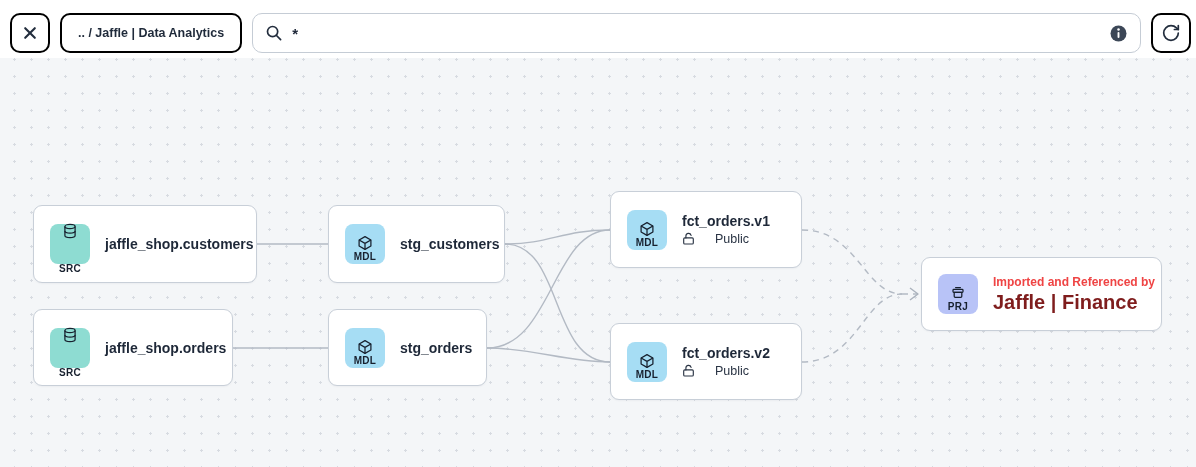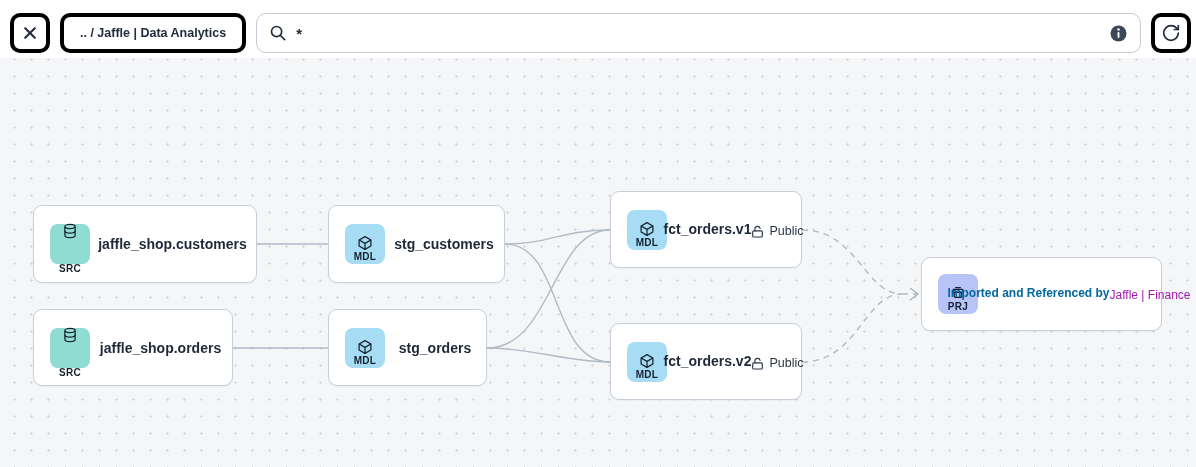".. / Jaffle | Data" .tb-btn { border: 4px solid #000000 -> 2px solid #000000 }
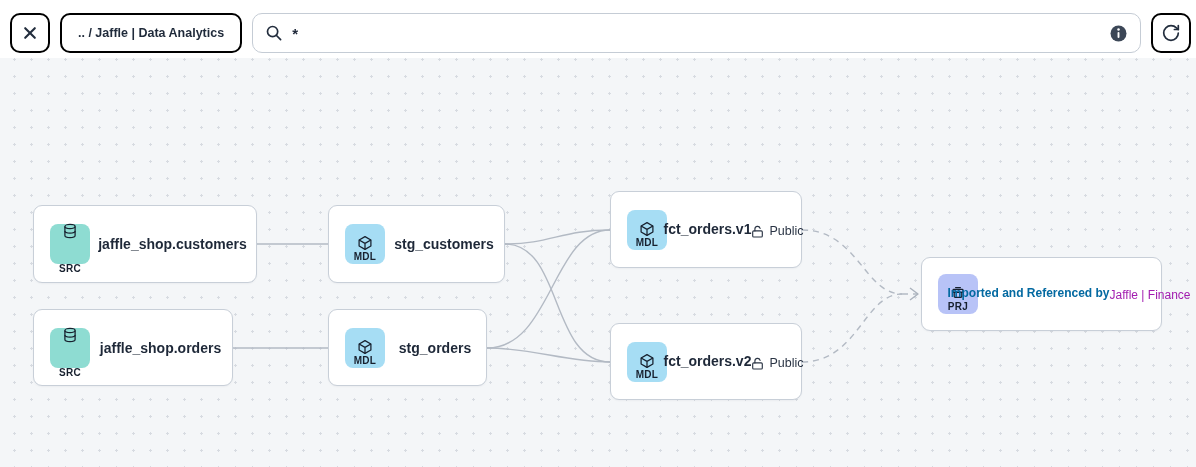"fct_orders.v1" .node-text { flex-direction: row -> column }
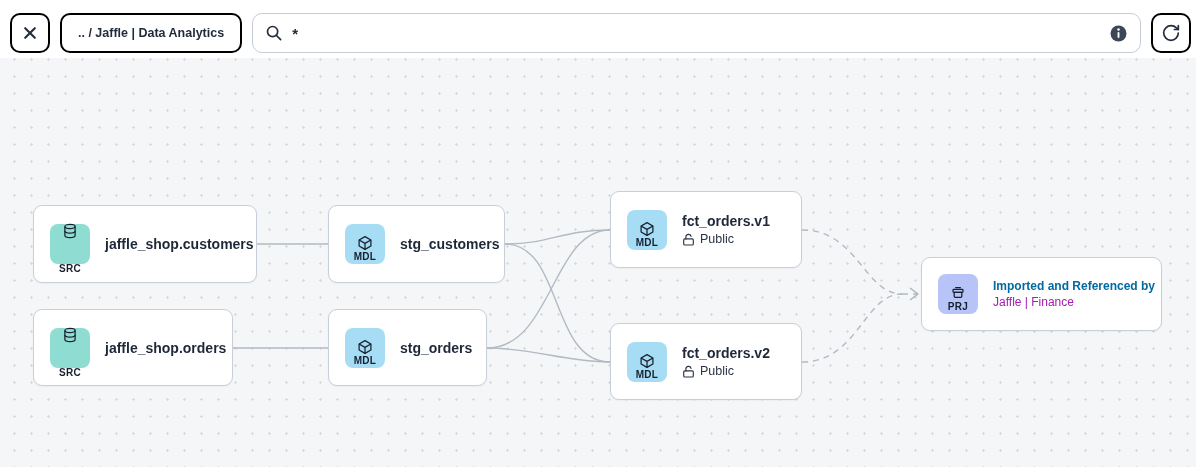"Public" .node-sub { align-items: center -> flex-start; gap: 5px -> 20px }
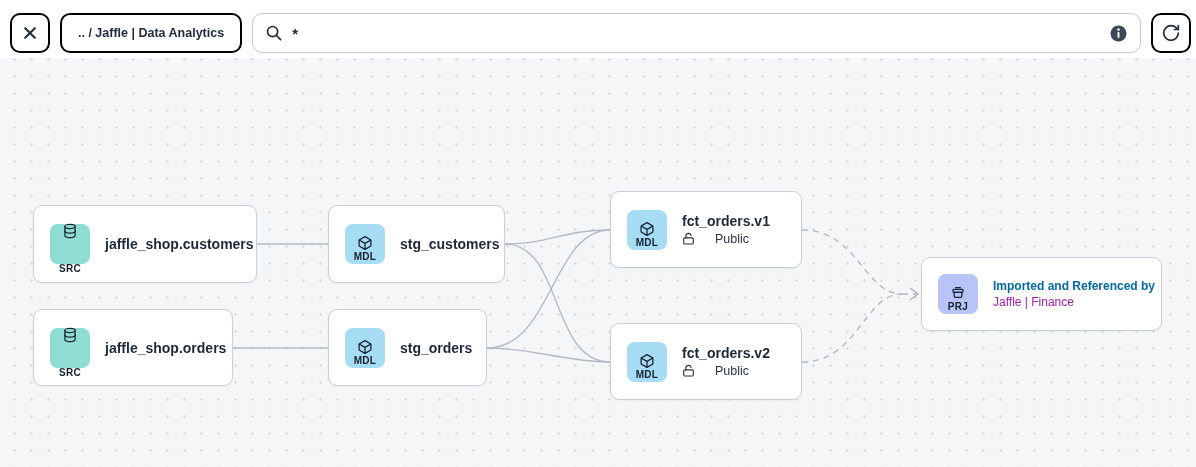"Imported and Referenced by" .node-caption { color: #0369a1 -> #ef4444 }
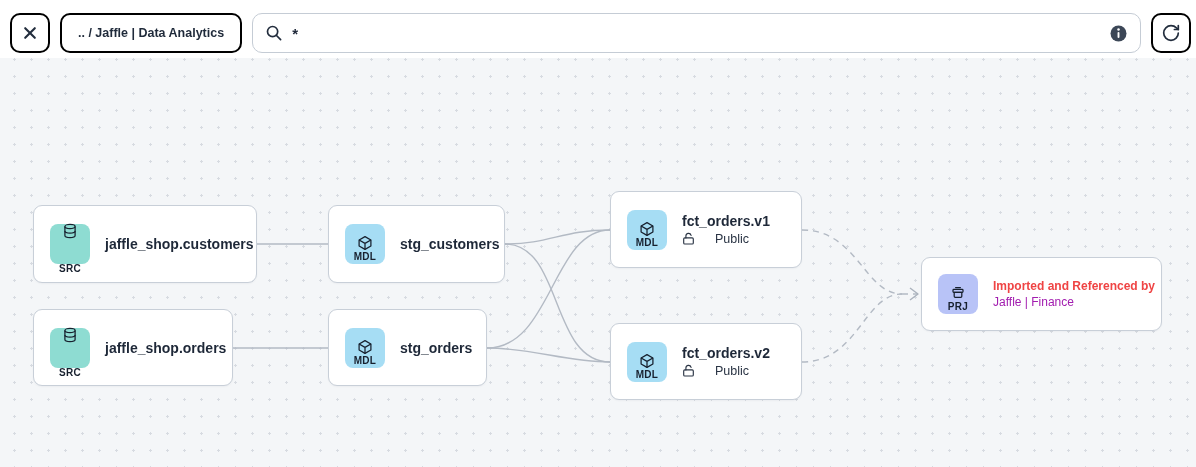"Jaffle | Finance" .node-title-lg { color: #a21caf -> #7f1d1d; font-size: 12px -> 20px; font-weight: 400 -> 700 }
